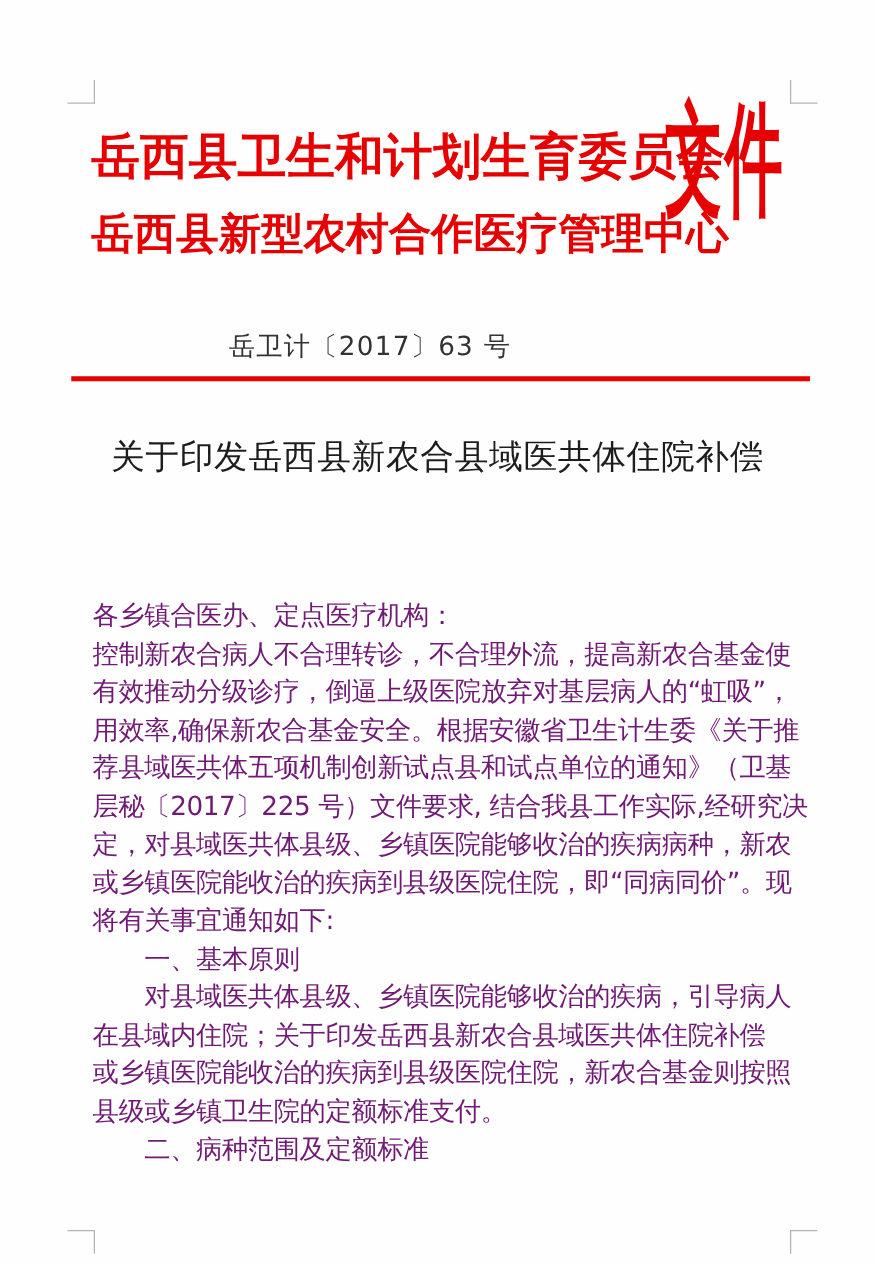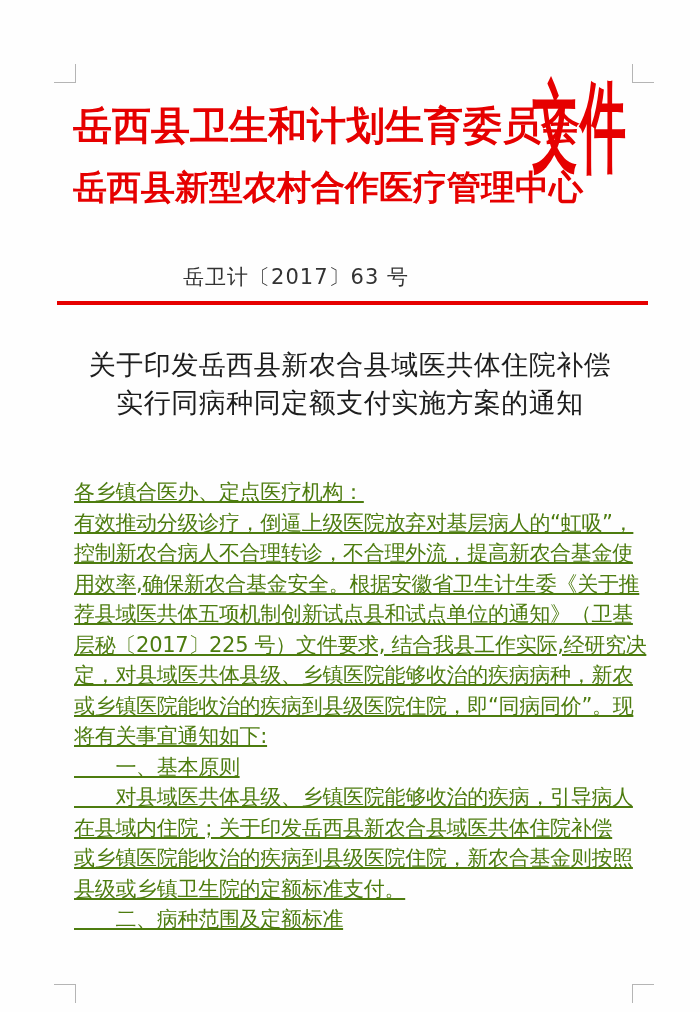"实行同病种同定额支付实施方案的通知" div { html: <div>实行同病种同定额支付实施方案的通知</div> -> none }
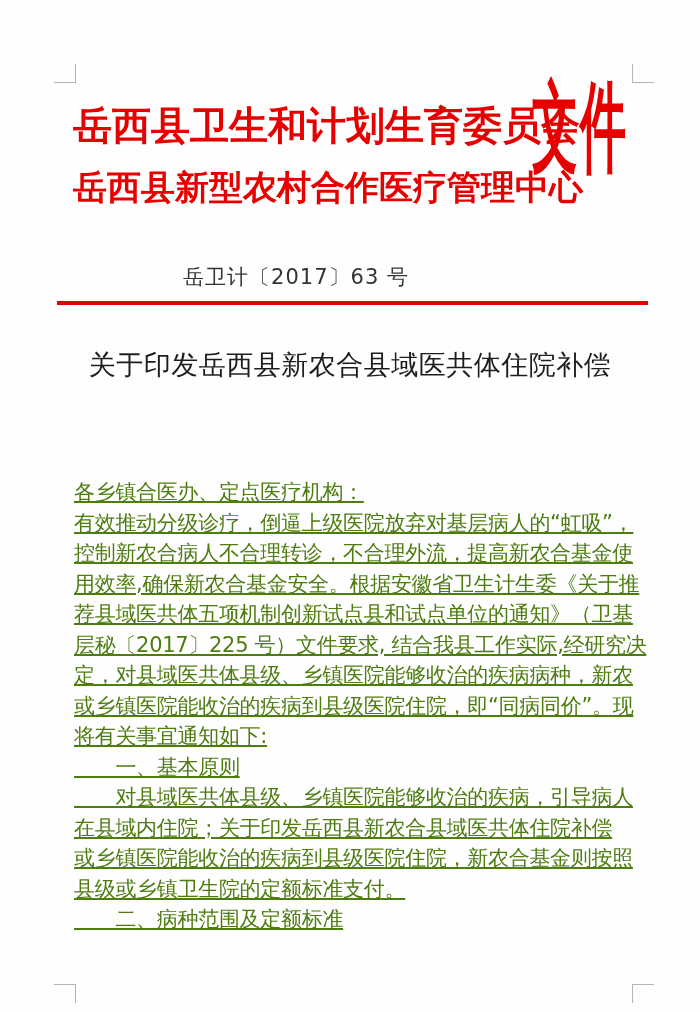"各乡镇合医办、定点医疗机构：" .doc-body { color: #4d7c0f -> #701a75; text-decoration: underline -> none }
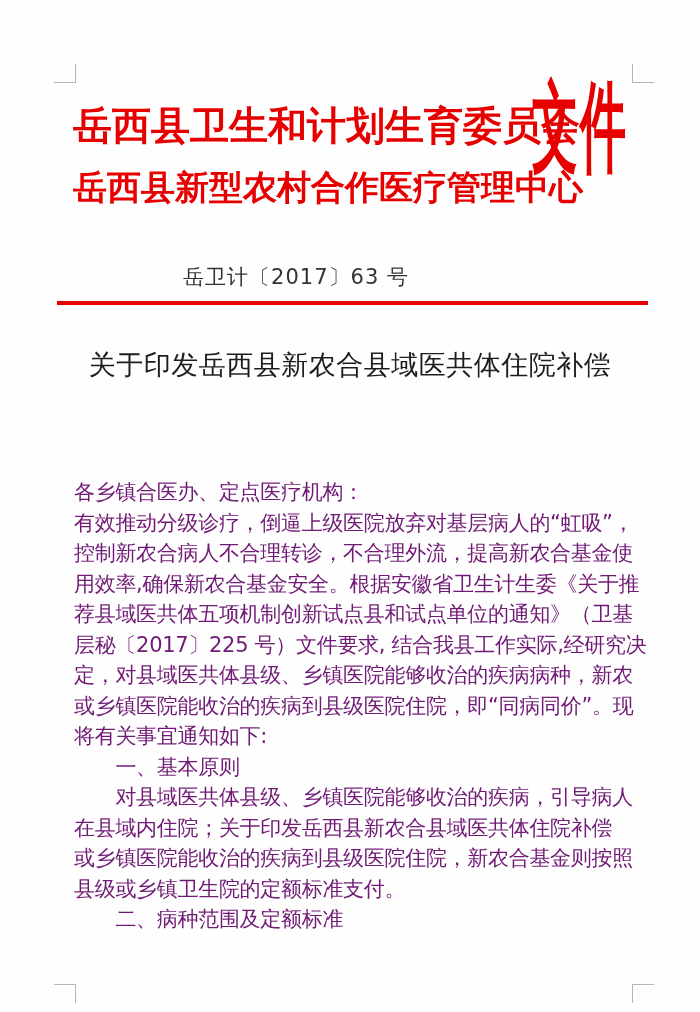"有效推动分级诊疗，倒逼上级医院放弃对基层病人的“虹吸”，" div.body-line { order: before "控制新农合病人不合理转诊，不合理外流，提高新农合基金使" -> after "控制新农合病人不合理转诊，不合理外流，提高新农合基金使" }
